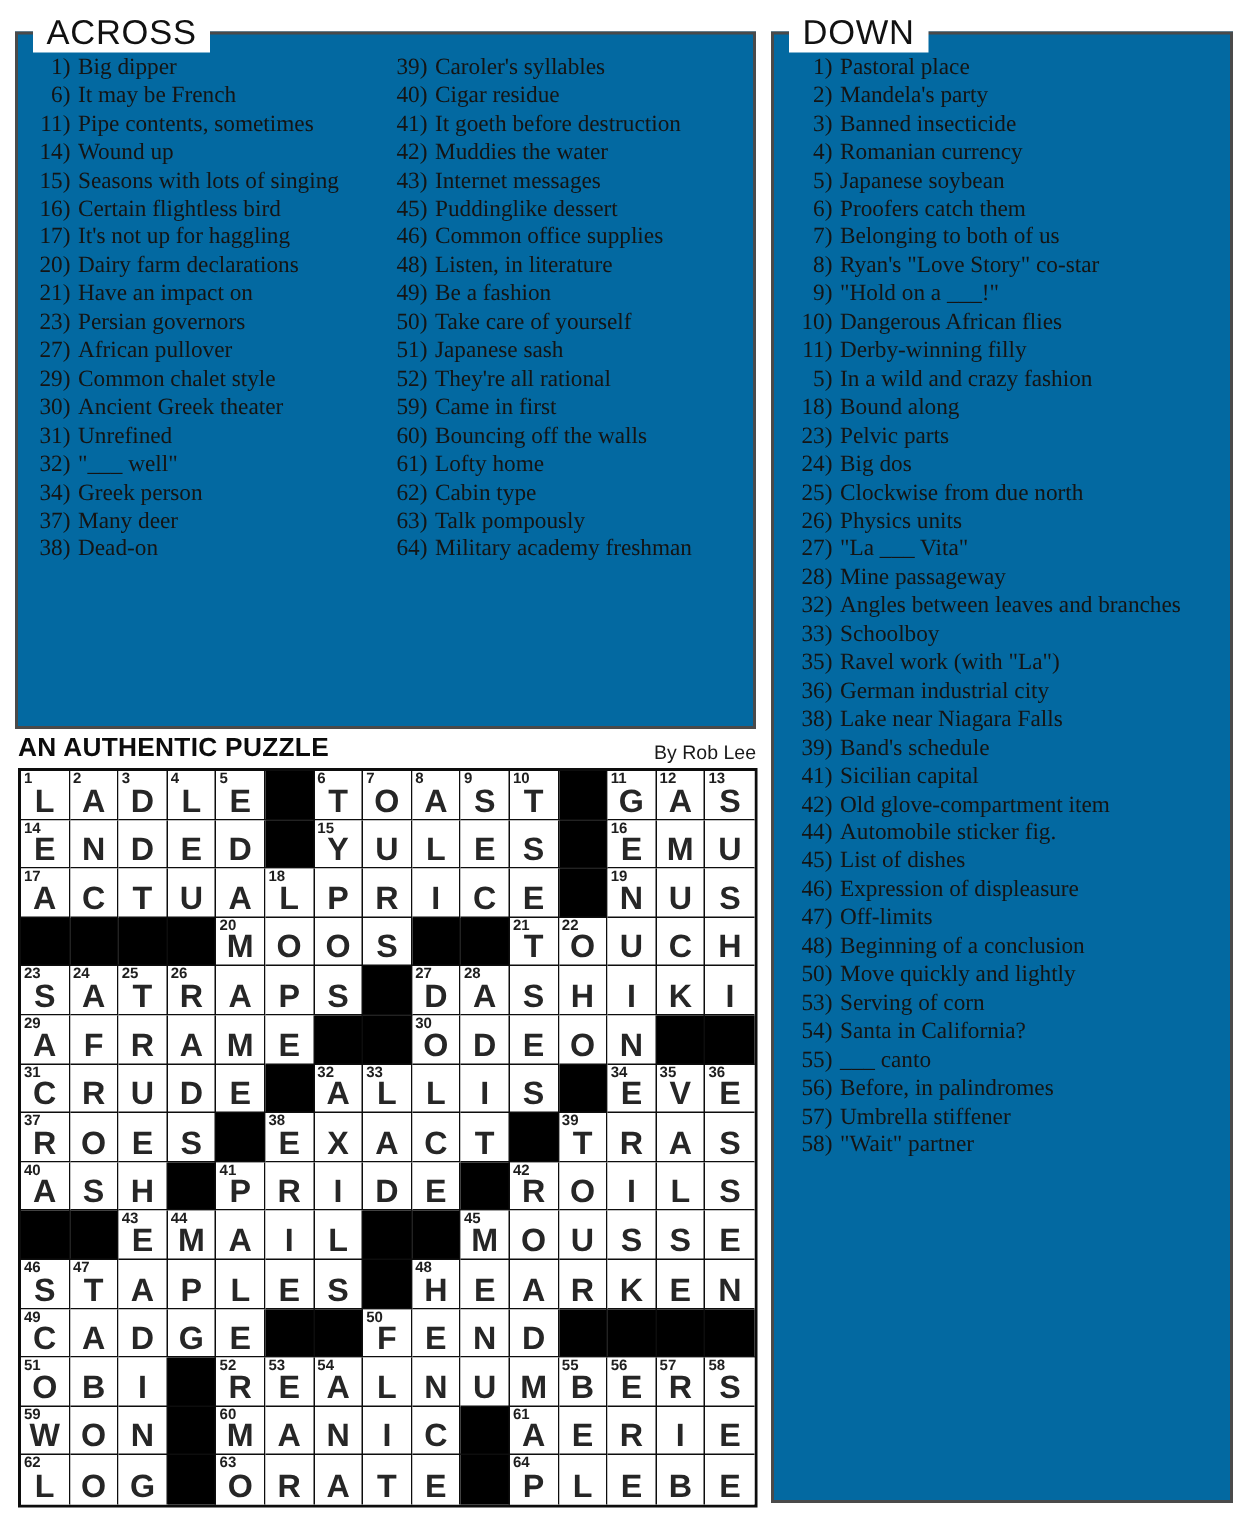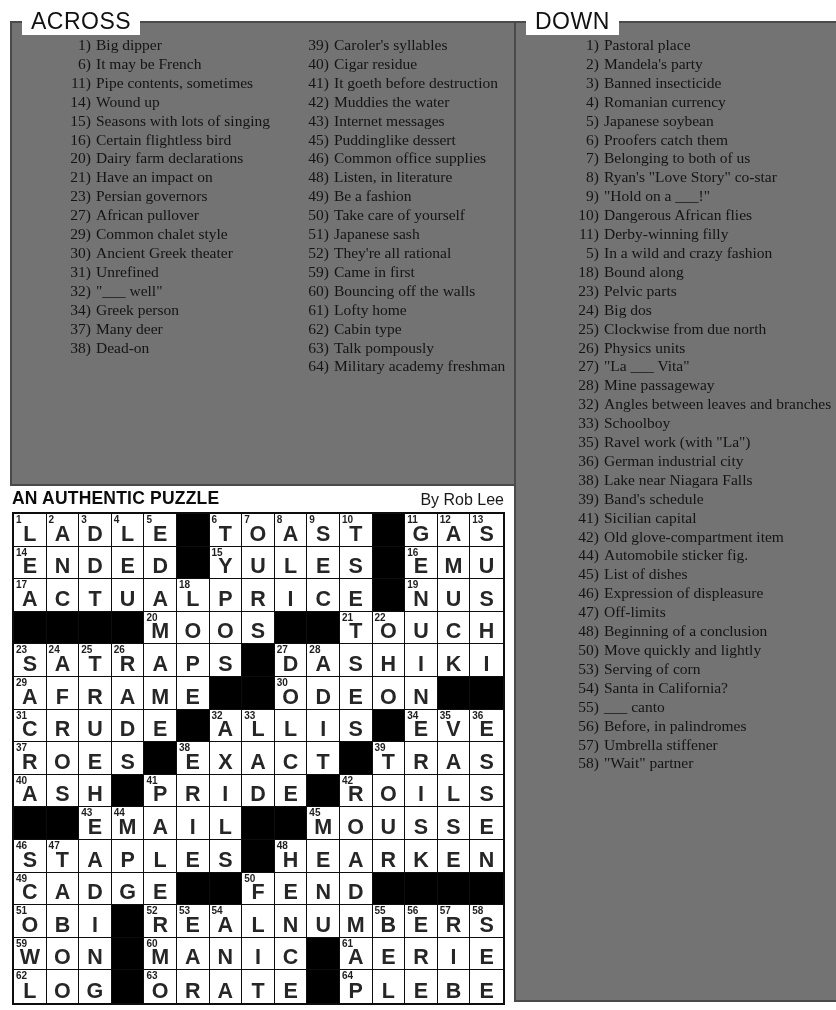"ACROSS" .box { background: #737373 -> #0369a1; padding-left: 44px -> none }
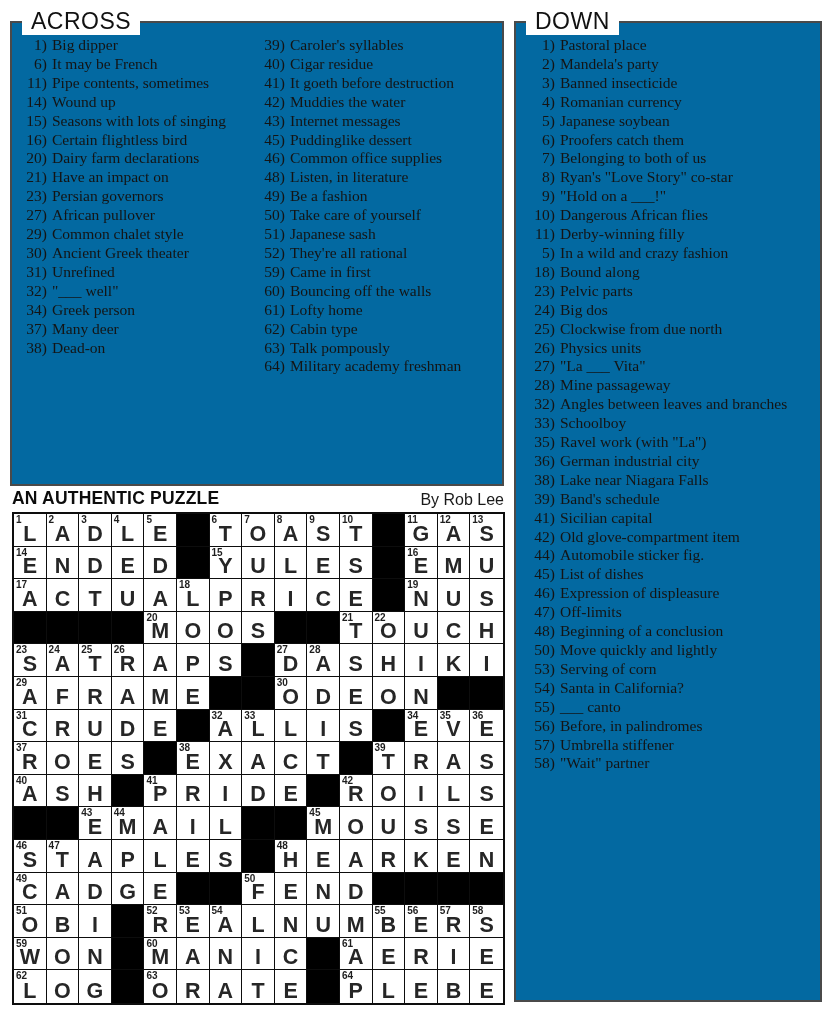"17)" div.clue { html: none -> <div> <span>17)</span> <span>It's not up for haggling</span> </div> }
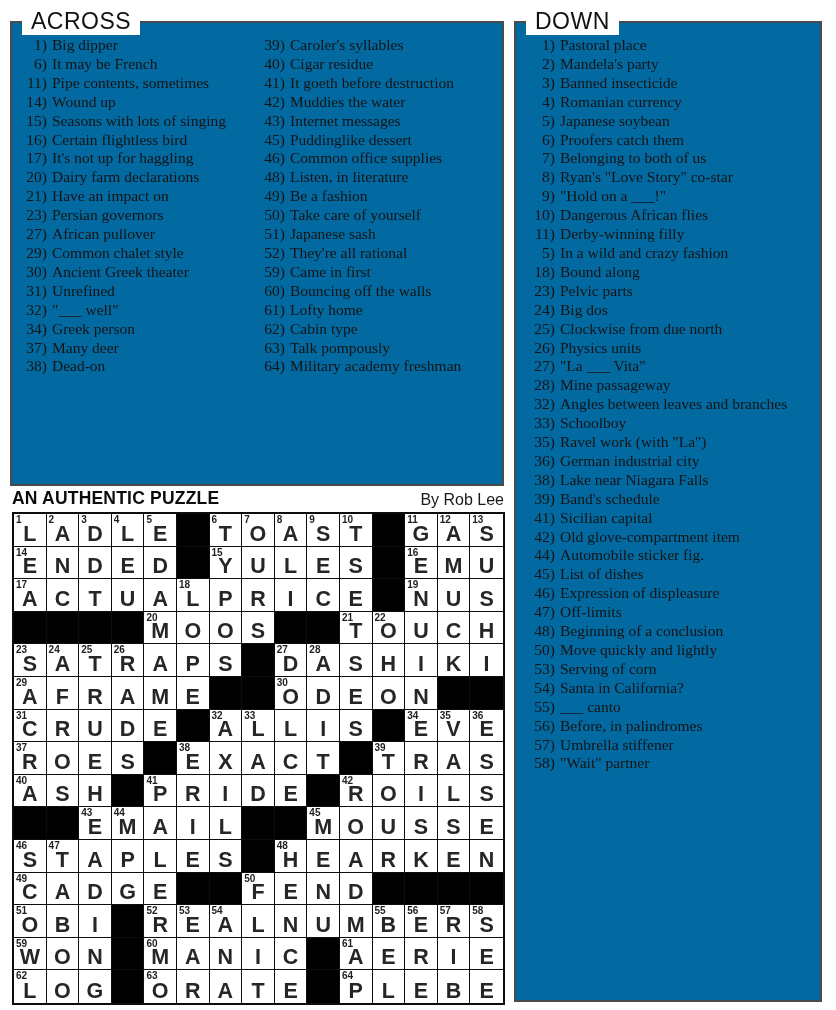"By Rob Lee" .byline { font-size: 16px -> 13px }
